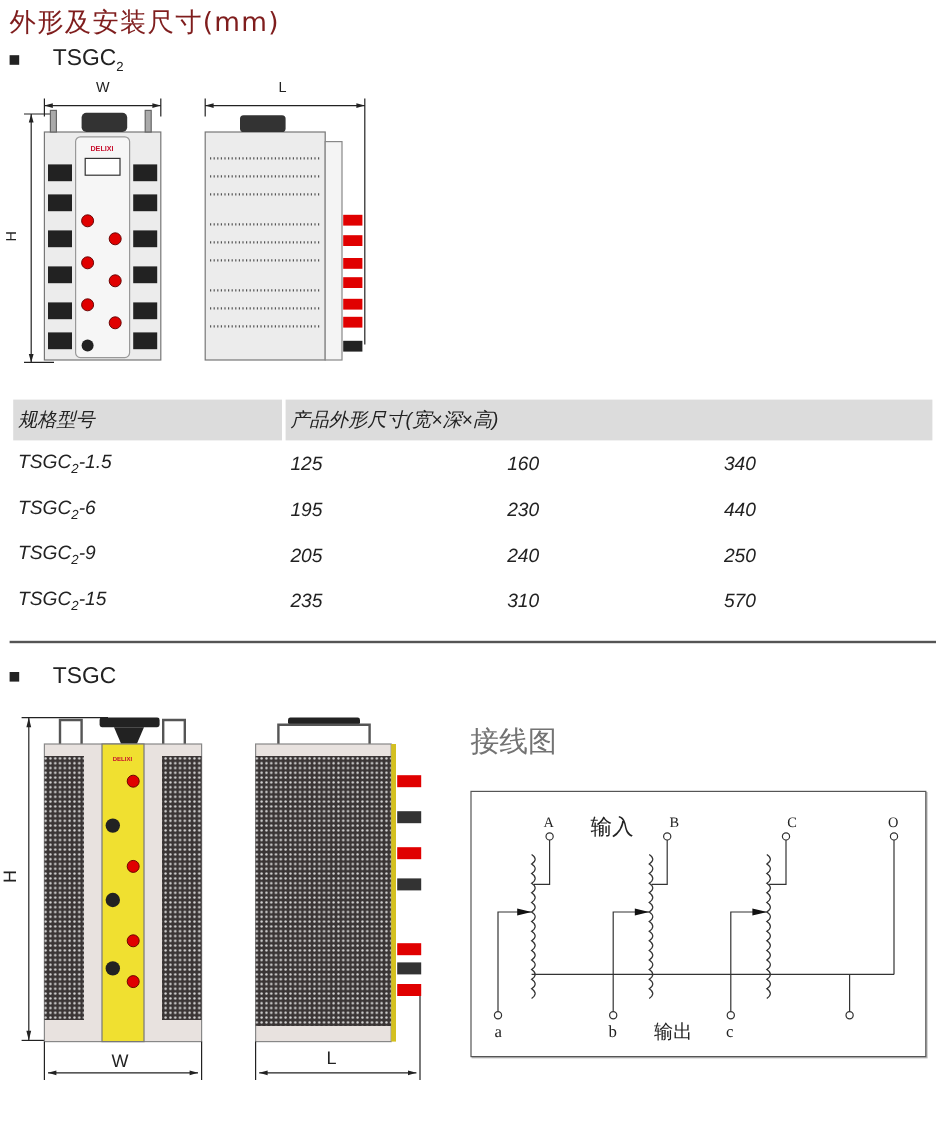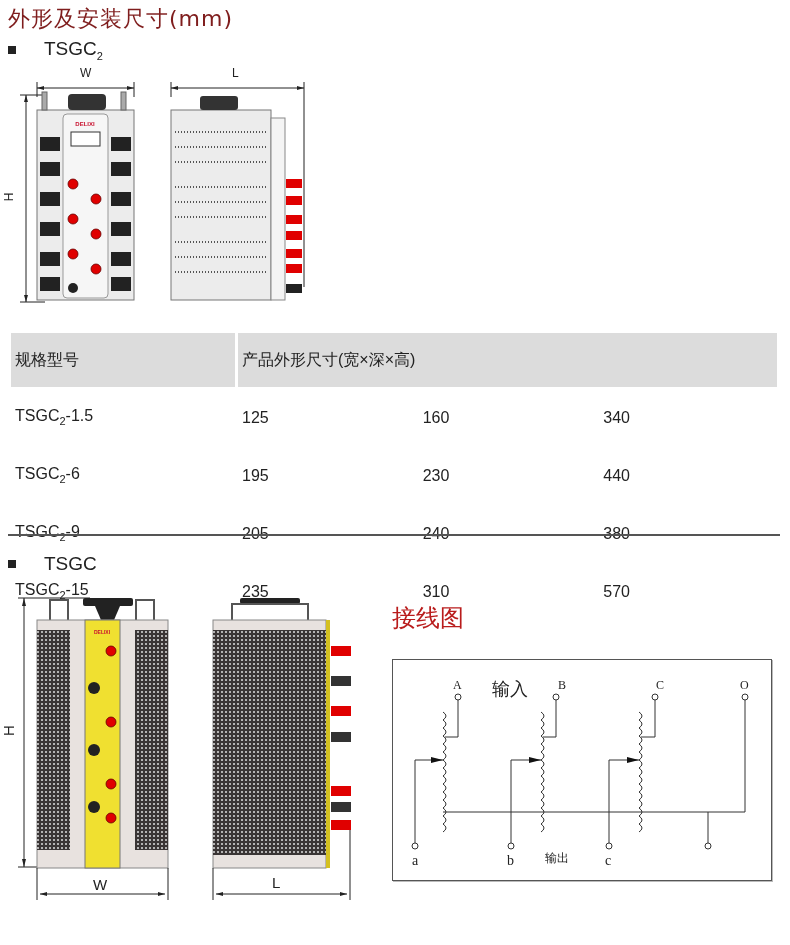"规格型号" table.spec td { font-style: none -> italic; padding: 16px 4px -> 6px 4px }
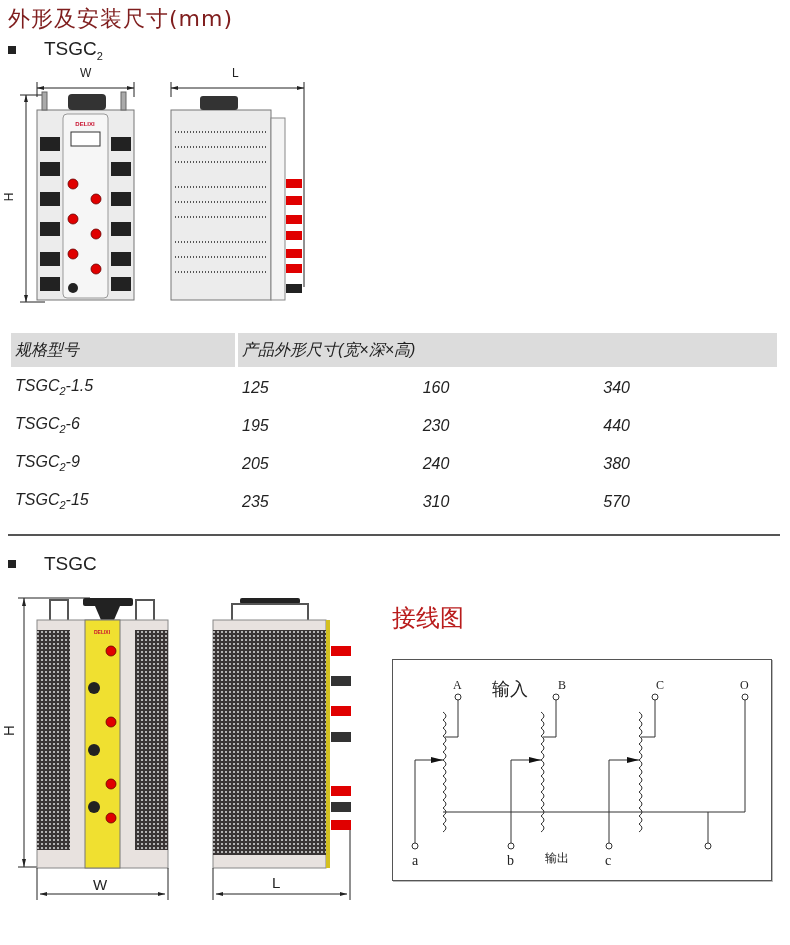"380" td { text: 380 -> 250 }
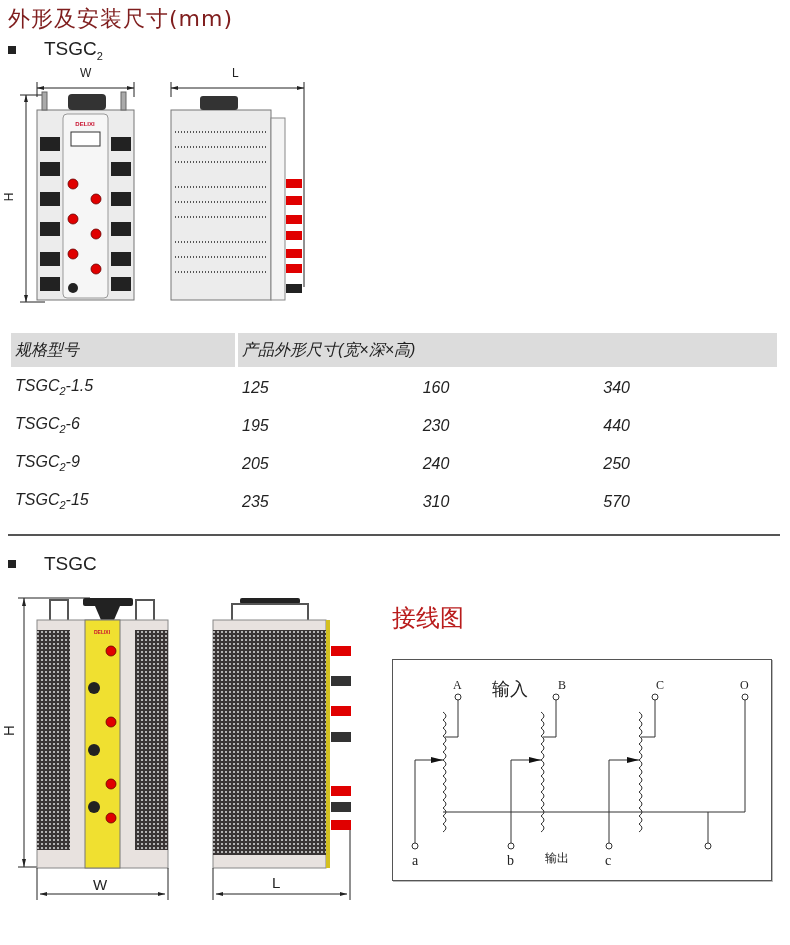"接线图" .wiring-title { color: #b91c1c -> #737373 }
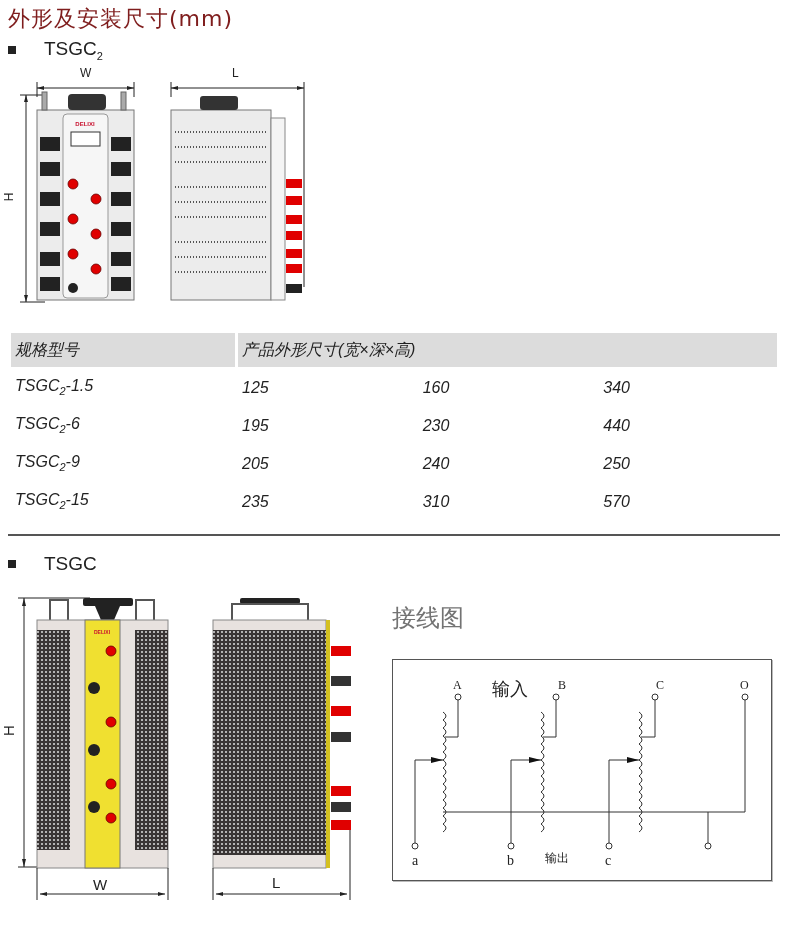"输出" div.abs { font-size: 12px -> 16px }
